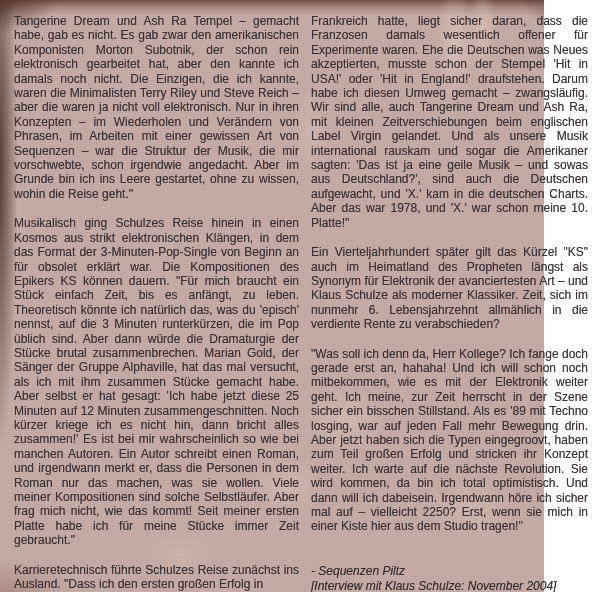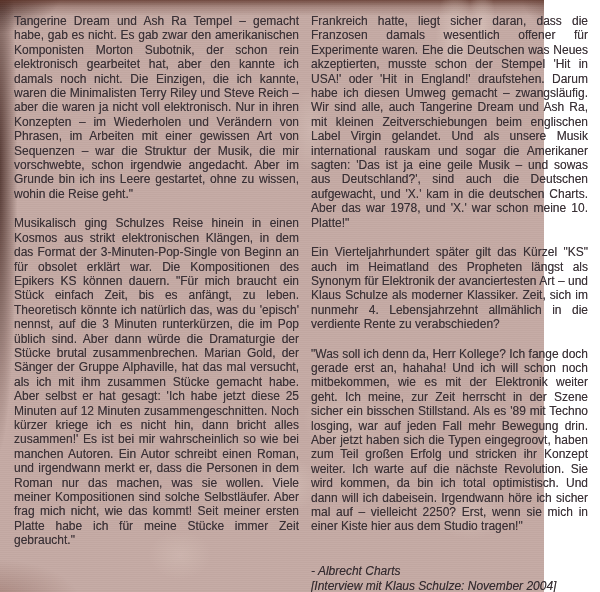"Ein Vierteljahrhundert später gilt das" p { text: 4 -> 6 }
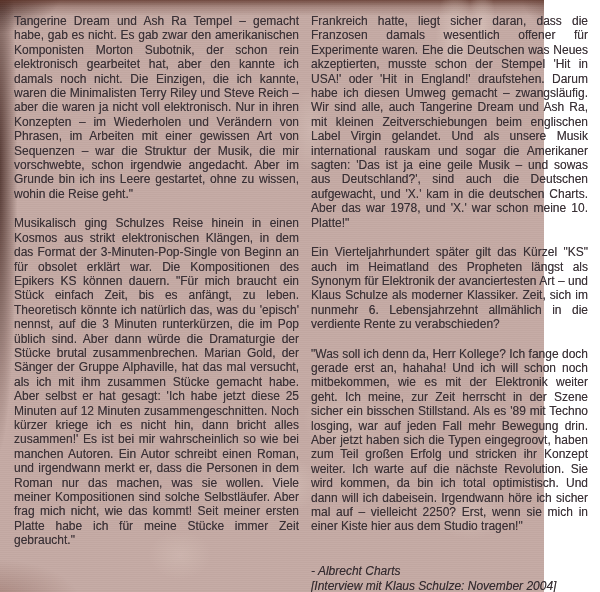"Karrieretechnisch führte Schulzes Reise" p { html: none -> <p>Karrieretechnisch führte Schulzes Reise zunächst ins Ausland. "Dass ich den ersten großen Erfolg in</p> }
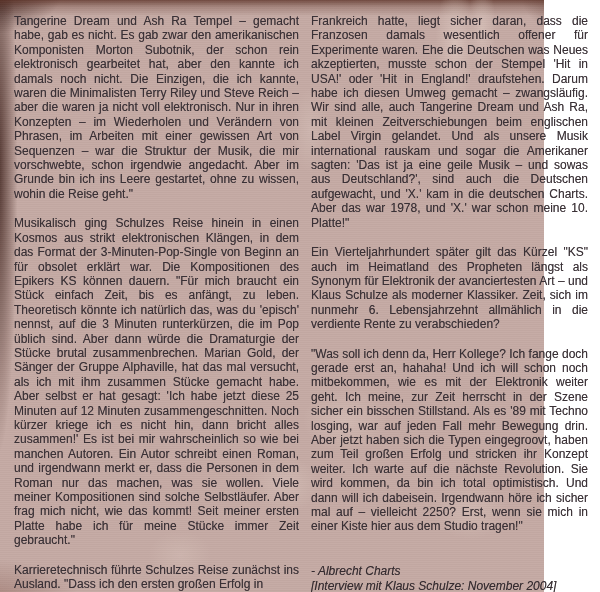"- Albrecht Charts" div { text: Albrecht Charts -> Sequenzen Piltz }
